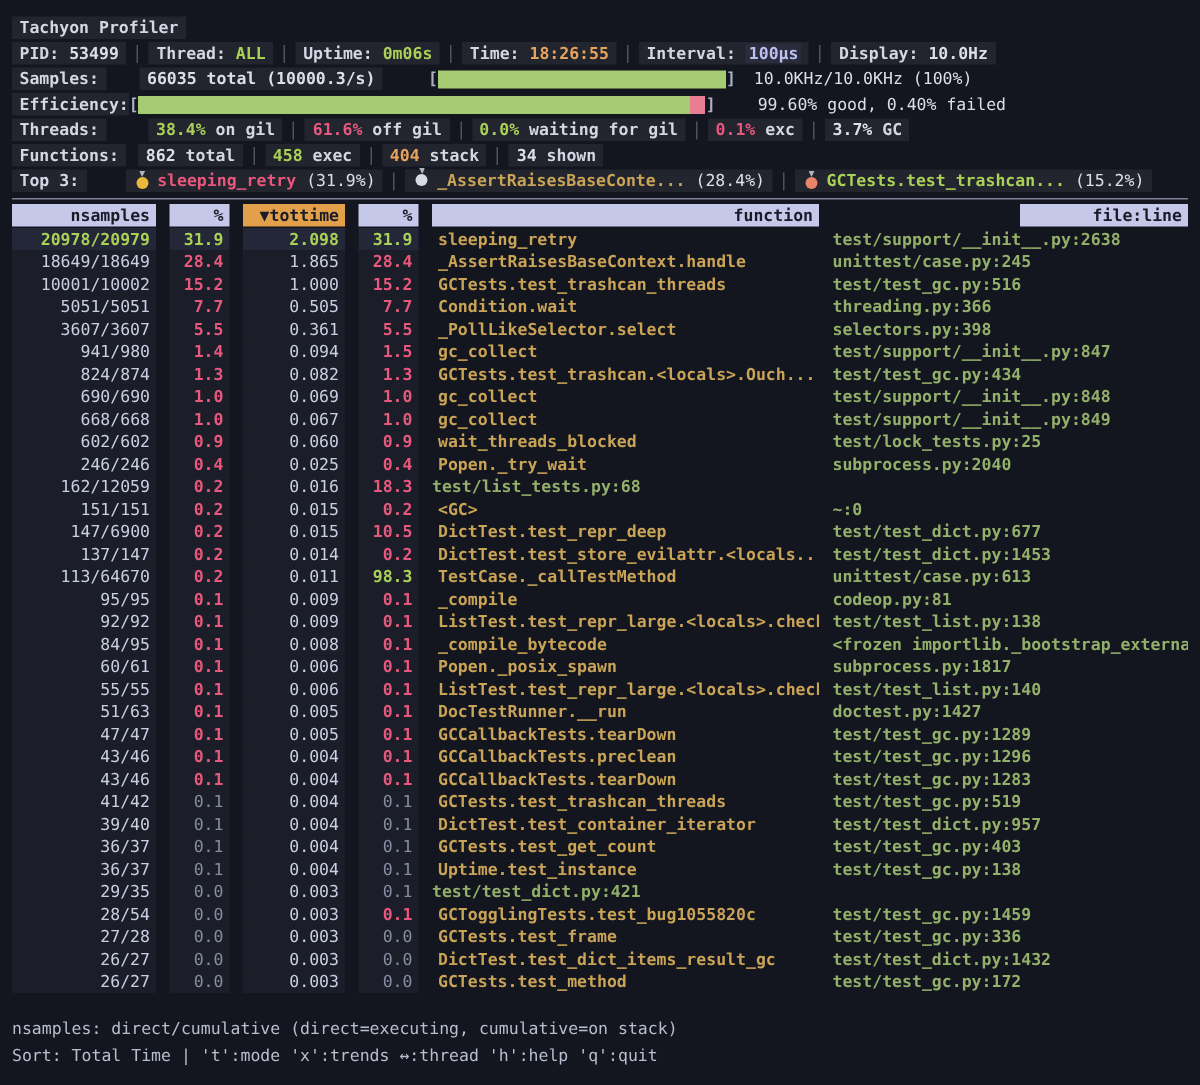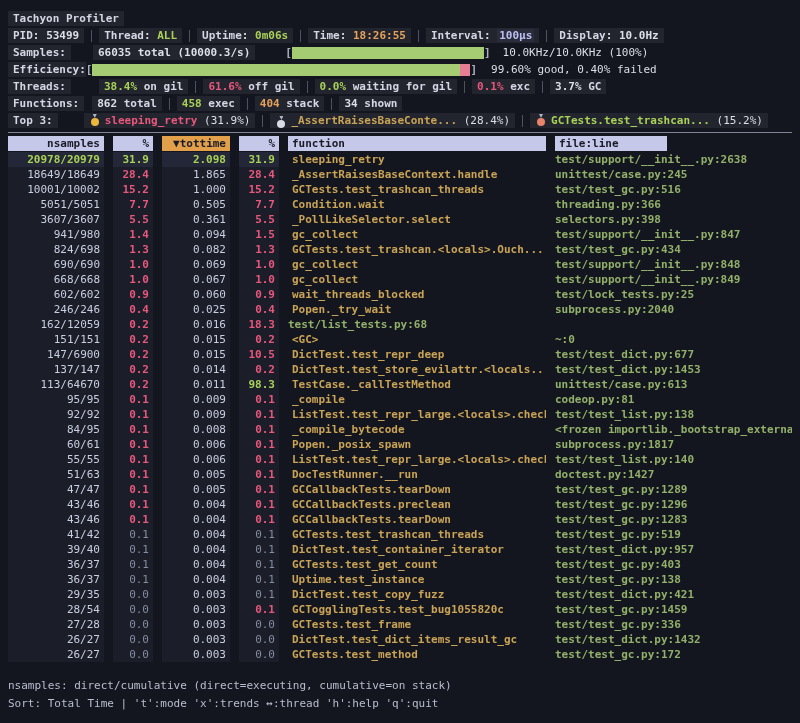"99.60% good, 0.40% failed" span { margin-left: 14px -> 28px }
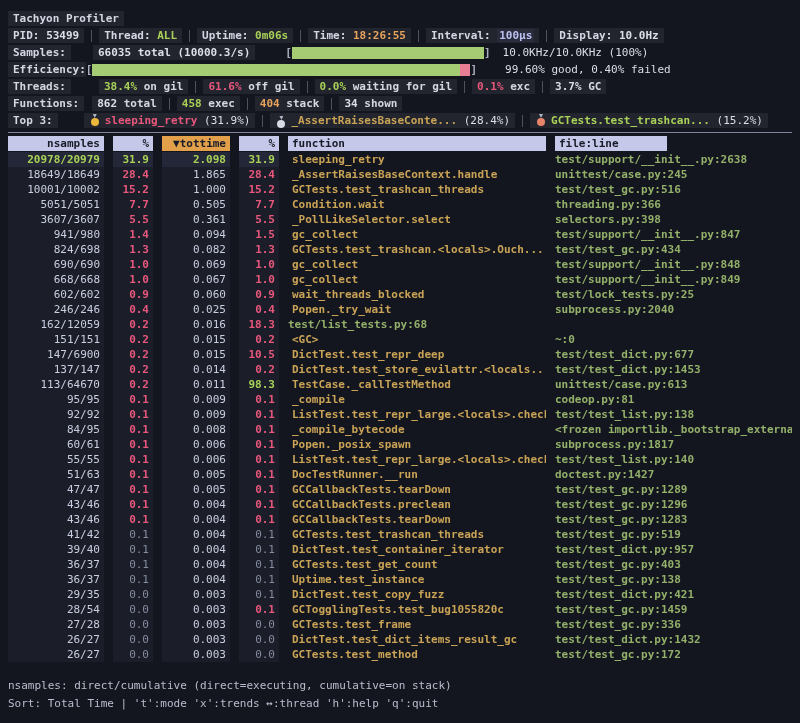"_AssertRaisesBaseConte..." span.chip { align-items: flex-end -> flex-start }
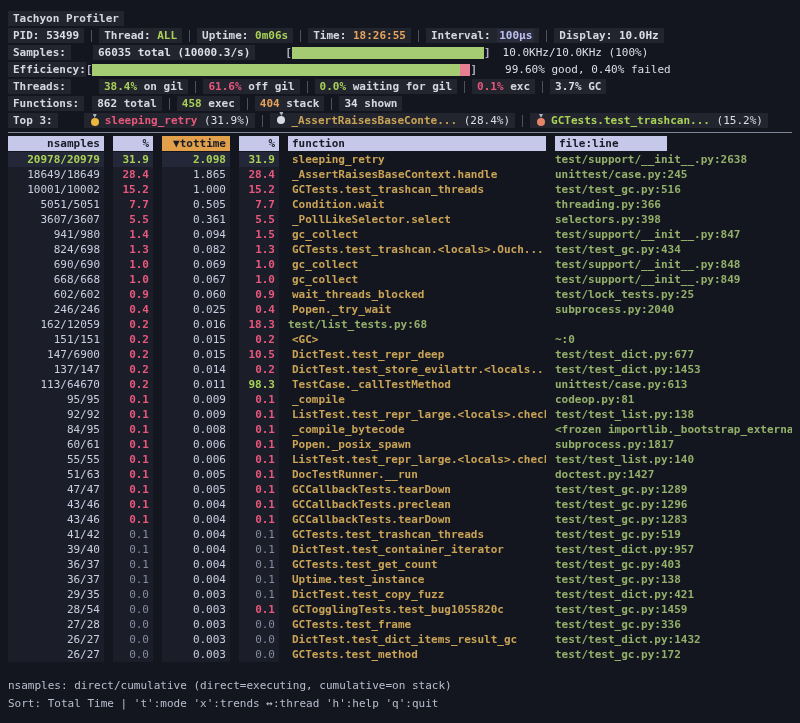"function" .th { text-align: none -> right }
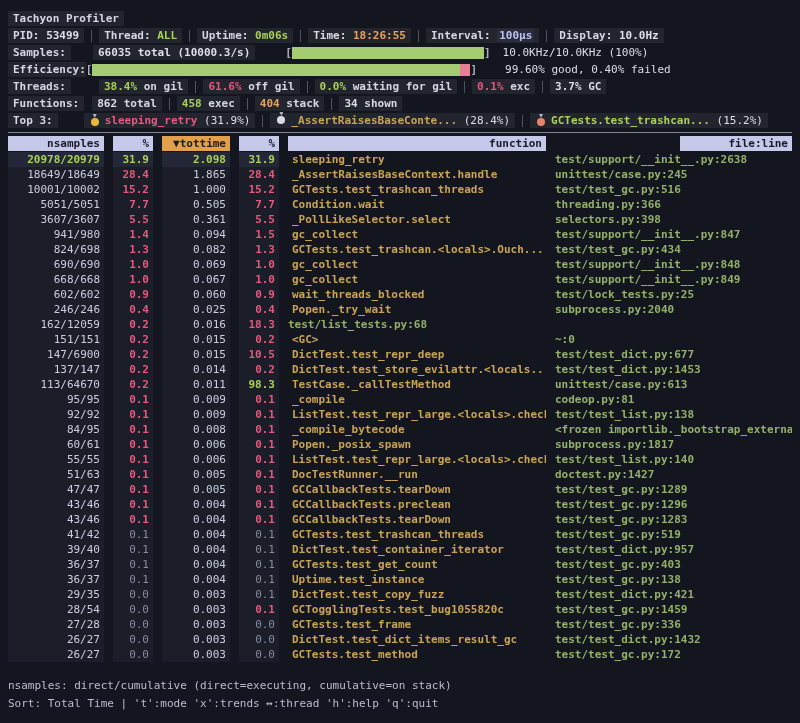"824/698" span.td { text: 824/698 -> 824/874 }
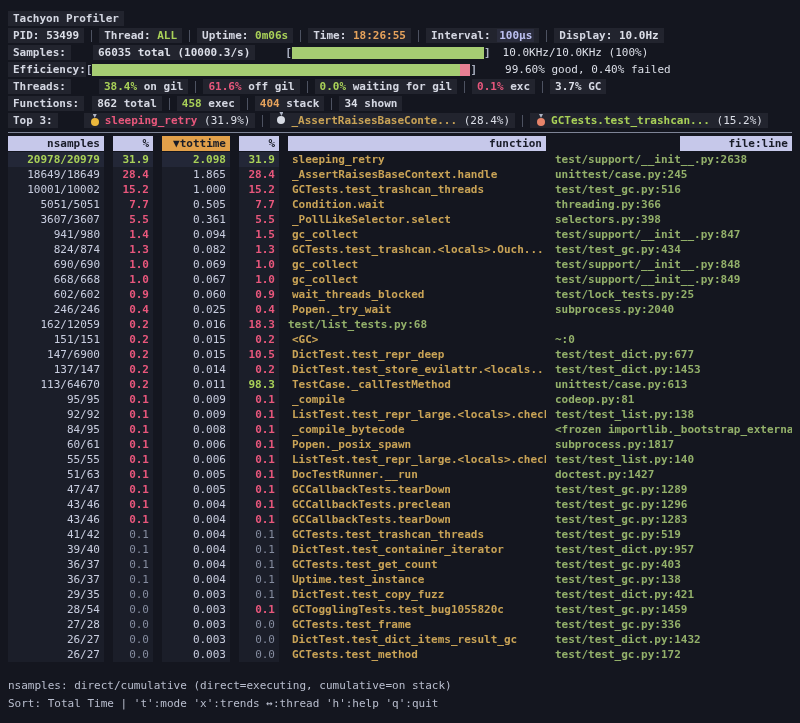"DictTest.test_copy_fuzz" span.td { html: <span>DictTest.test_copy_fuzz</span> -> none }
